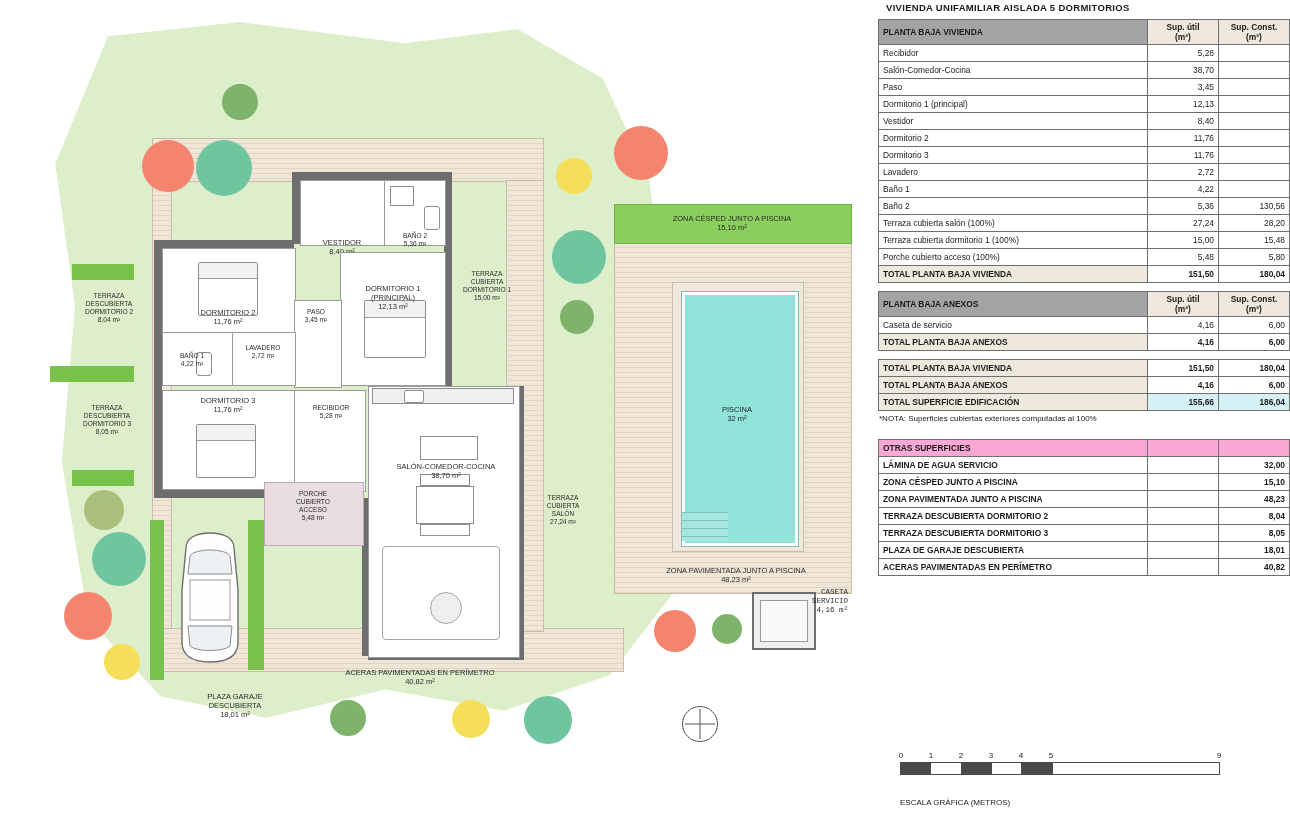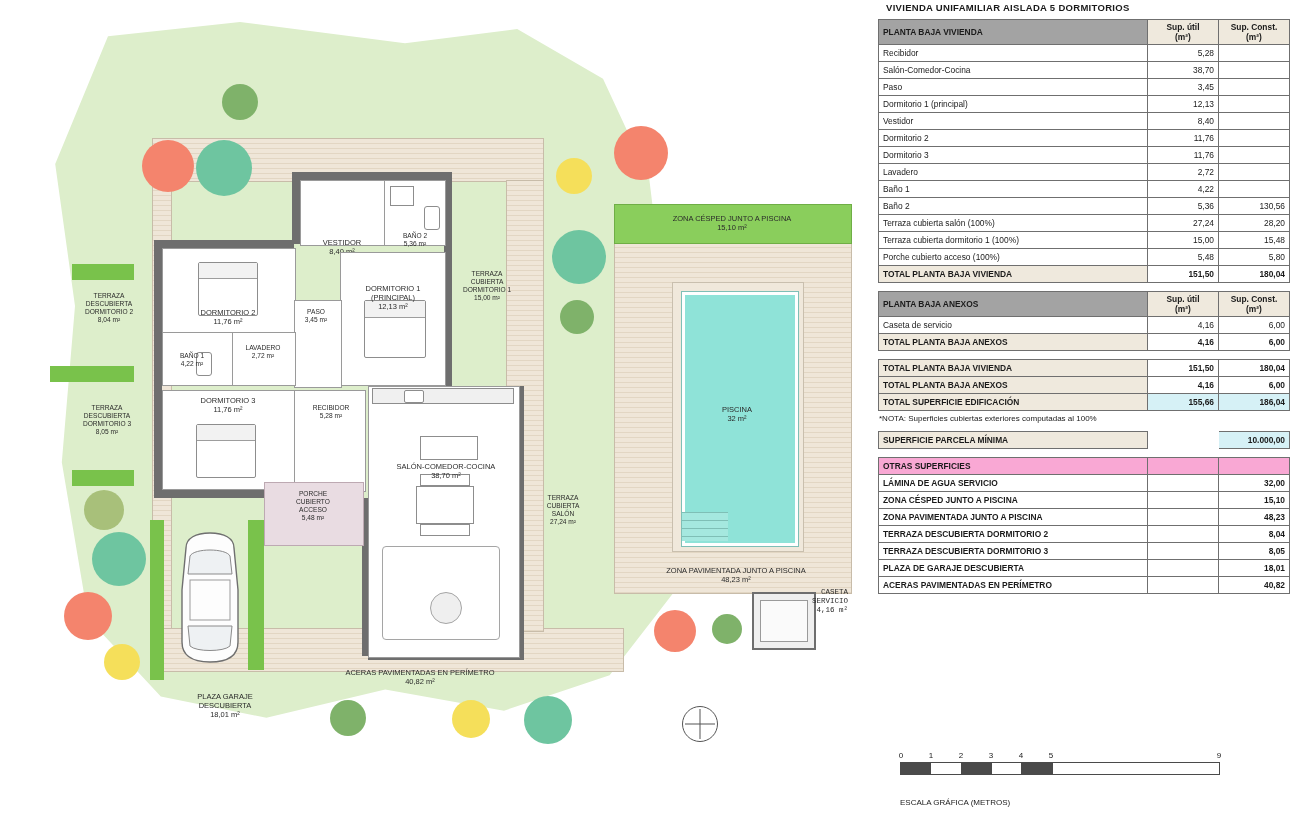"SUPERFICIE PARCELA MÍNIMA" table.t { html: <table> <tbody> <tr> <td>SUPERFICIE PARCELA MÍNIMA</td> <td></td> <td>10.000,00</td> </tr> </tbody> </table> -> none }
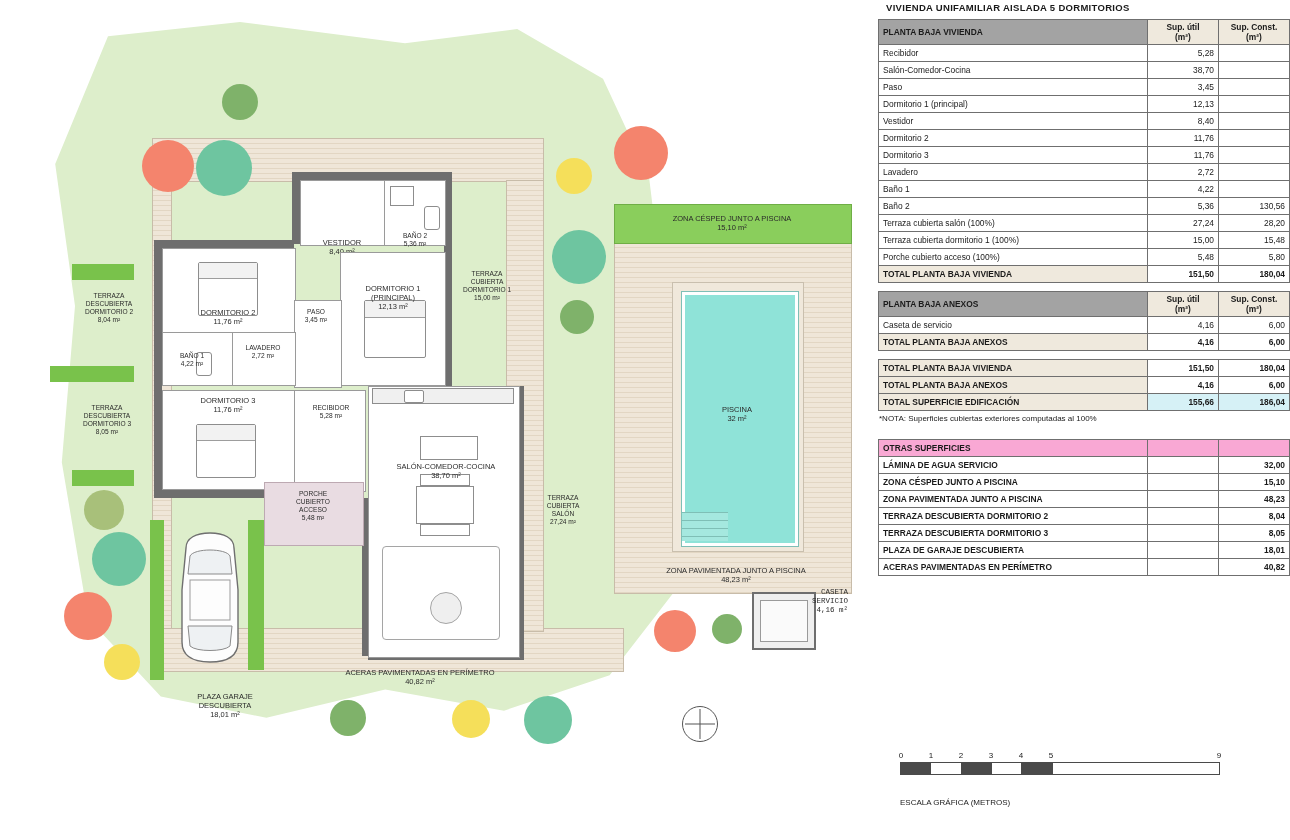"PLAZA GARAJE" div.lbl { left: 166px -> 176px }
